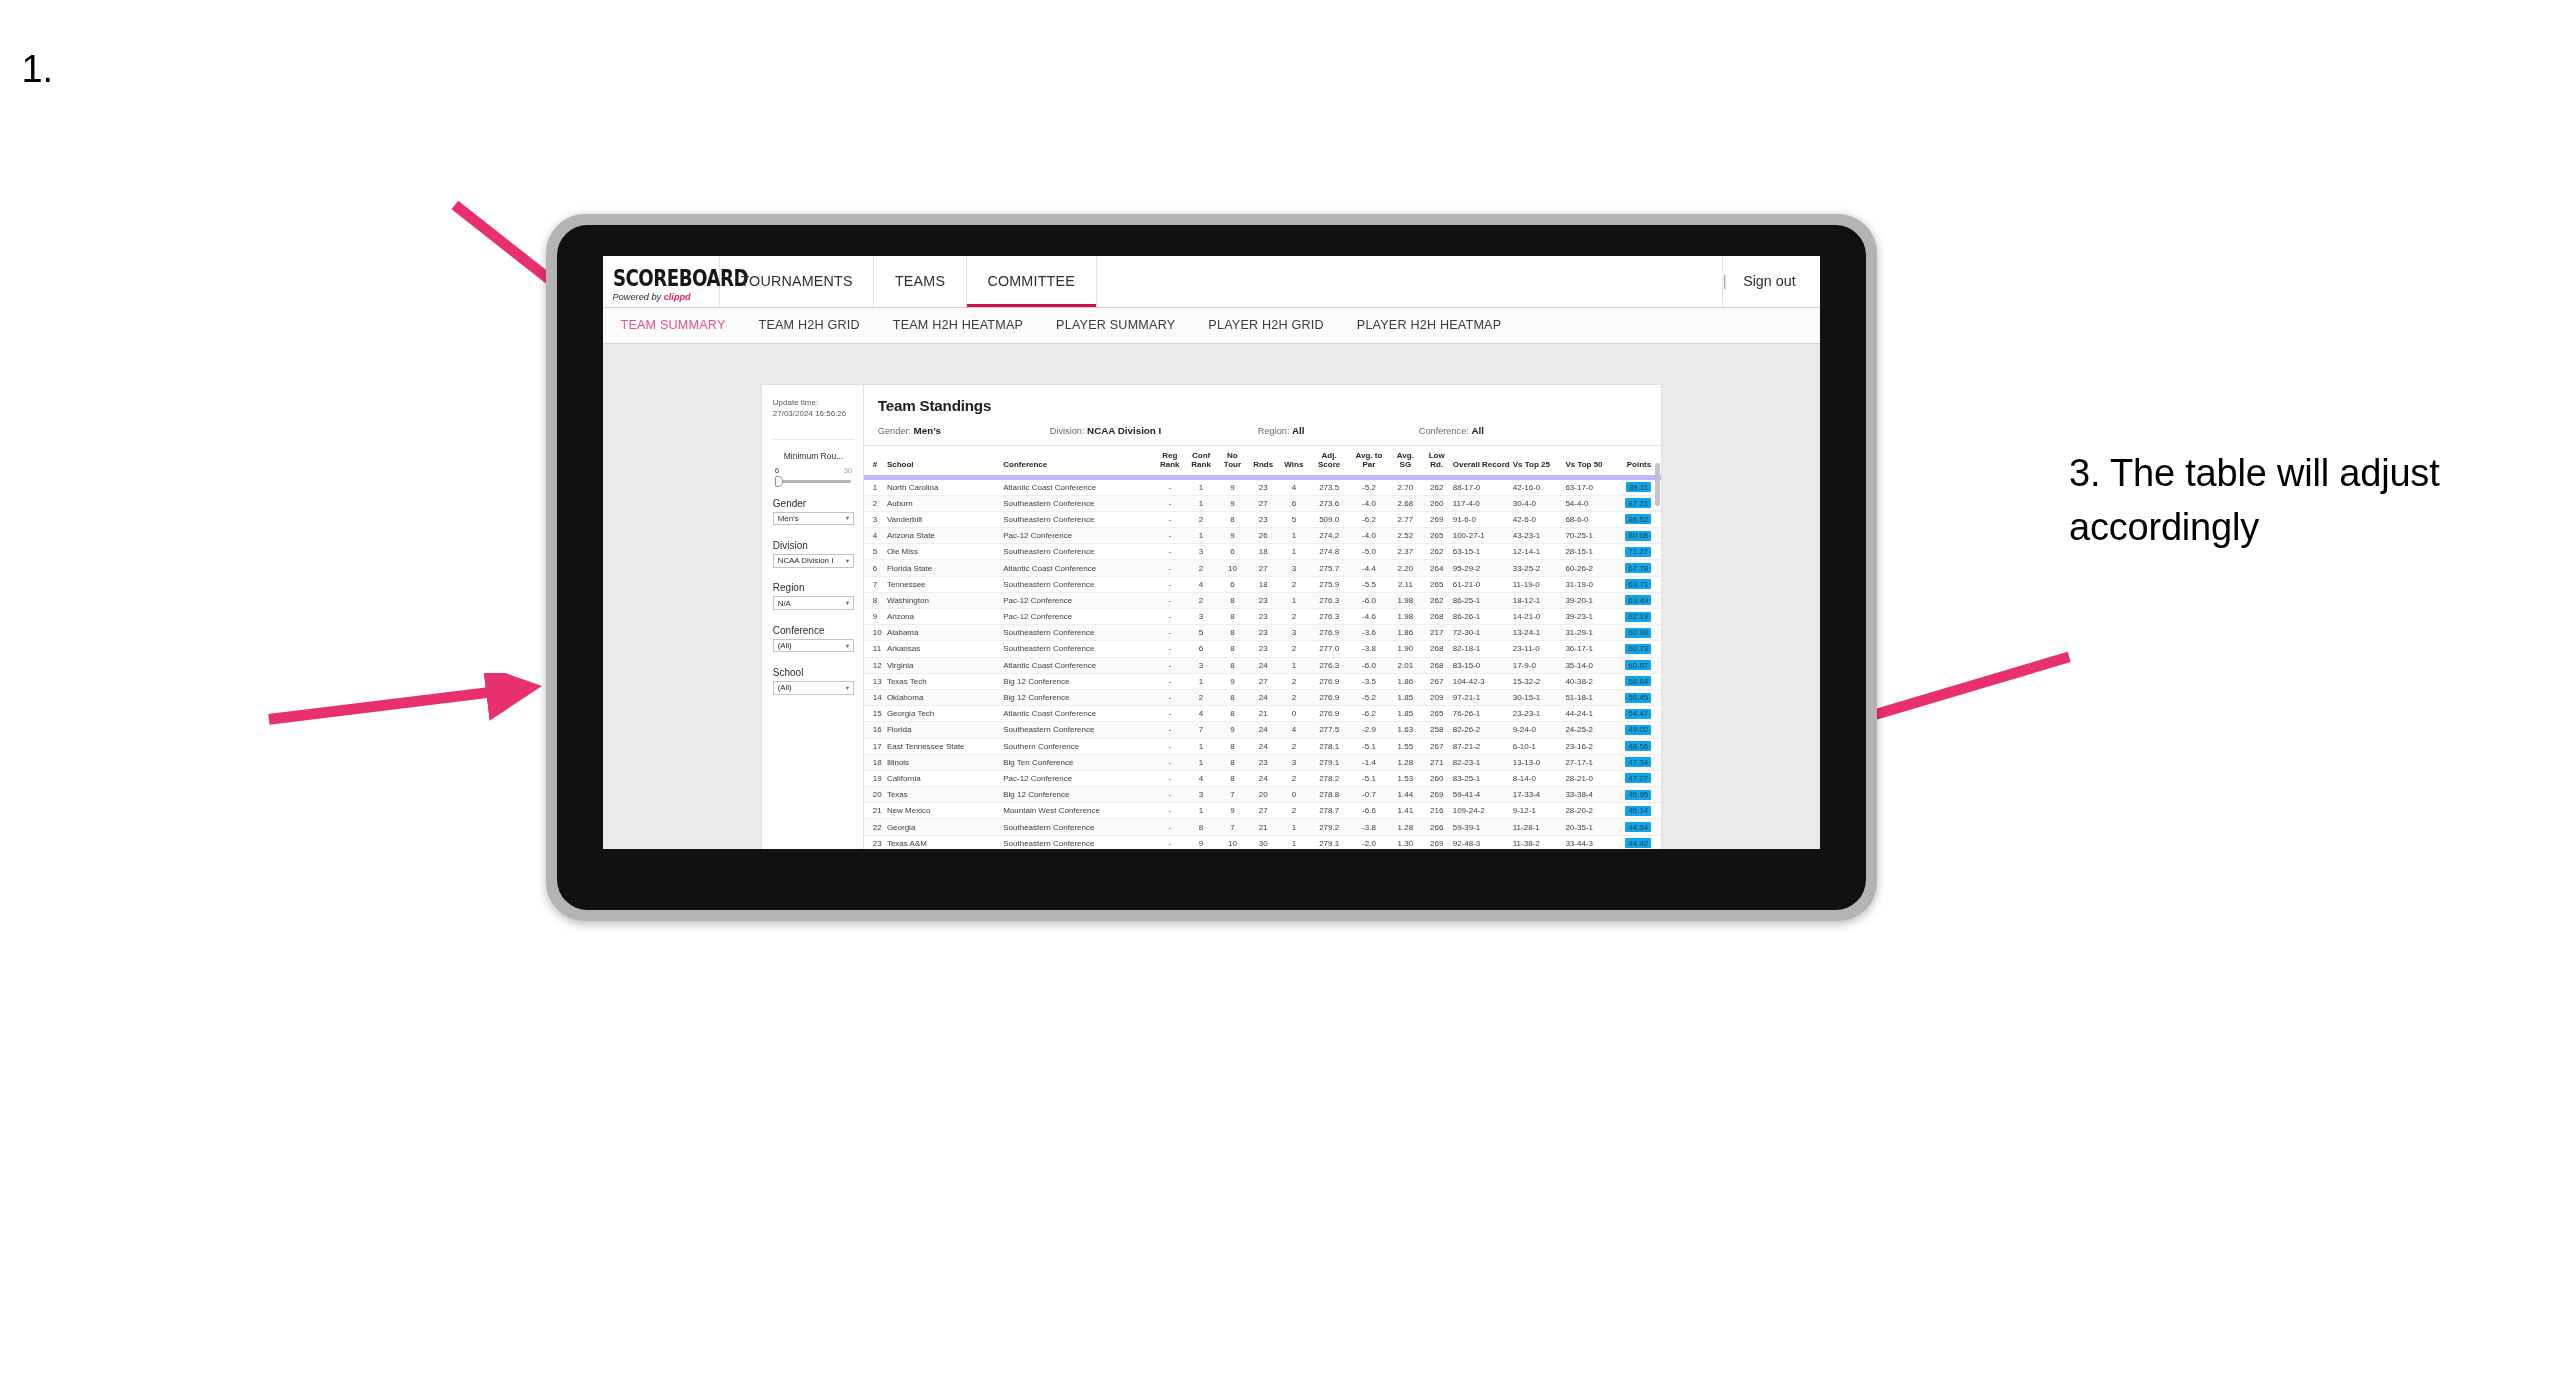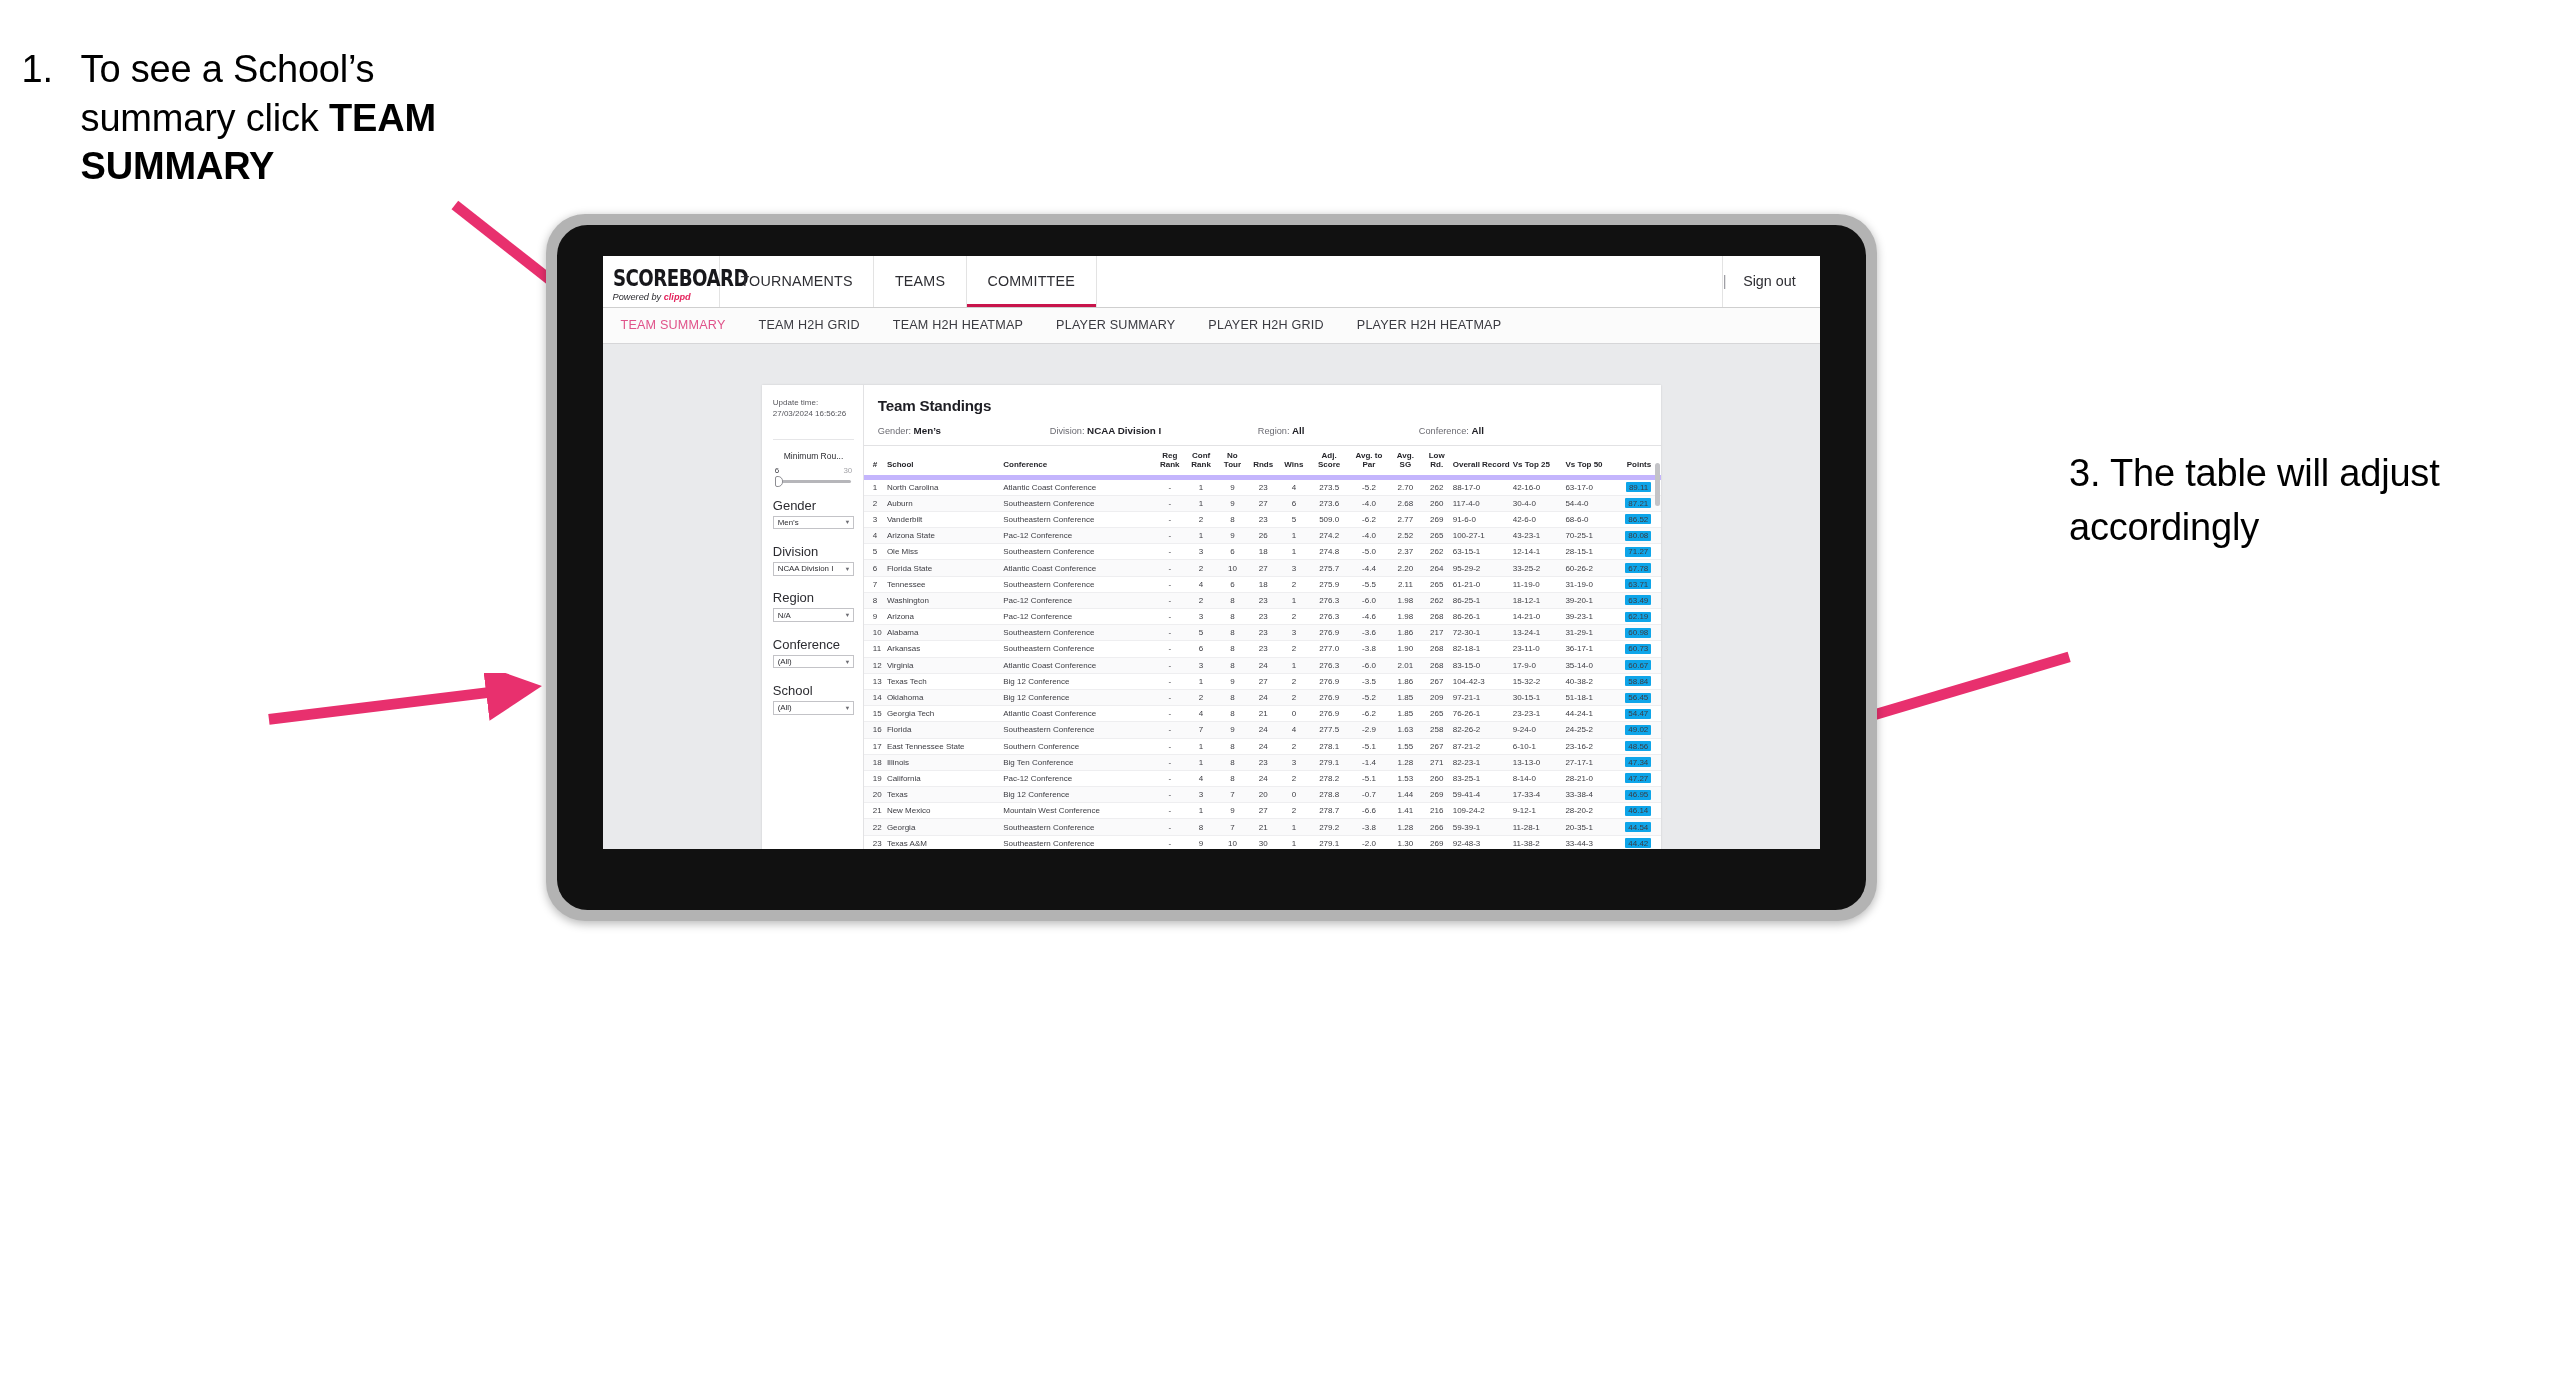"To see a School’s summary" span.body { html: <span><span>To see a School’s summary click </span><b>TEAM SUMMARY</b></span> -> none }
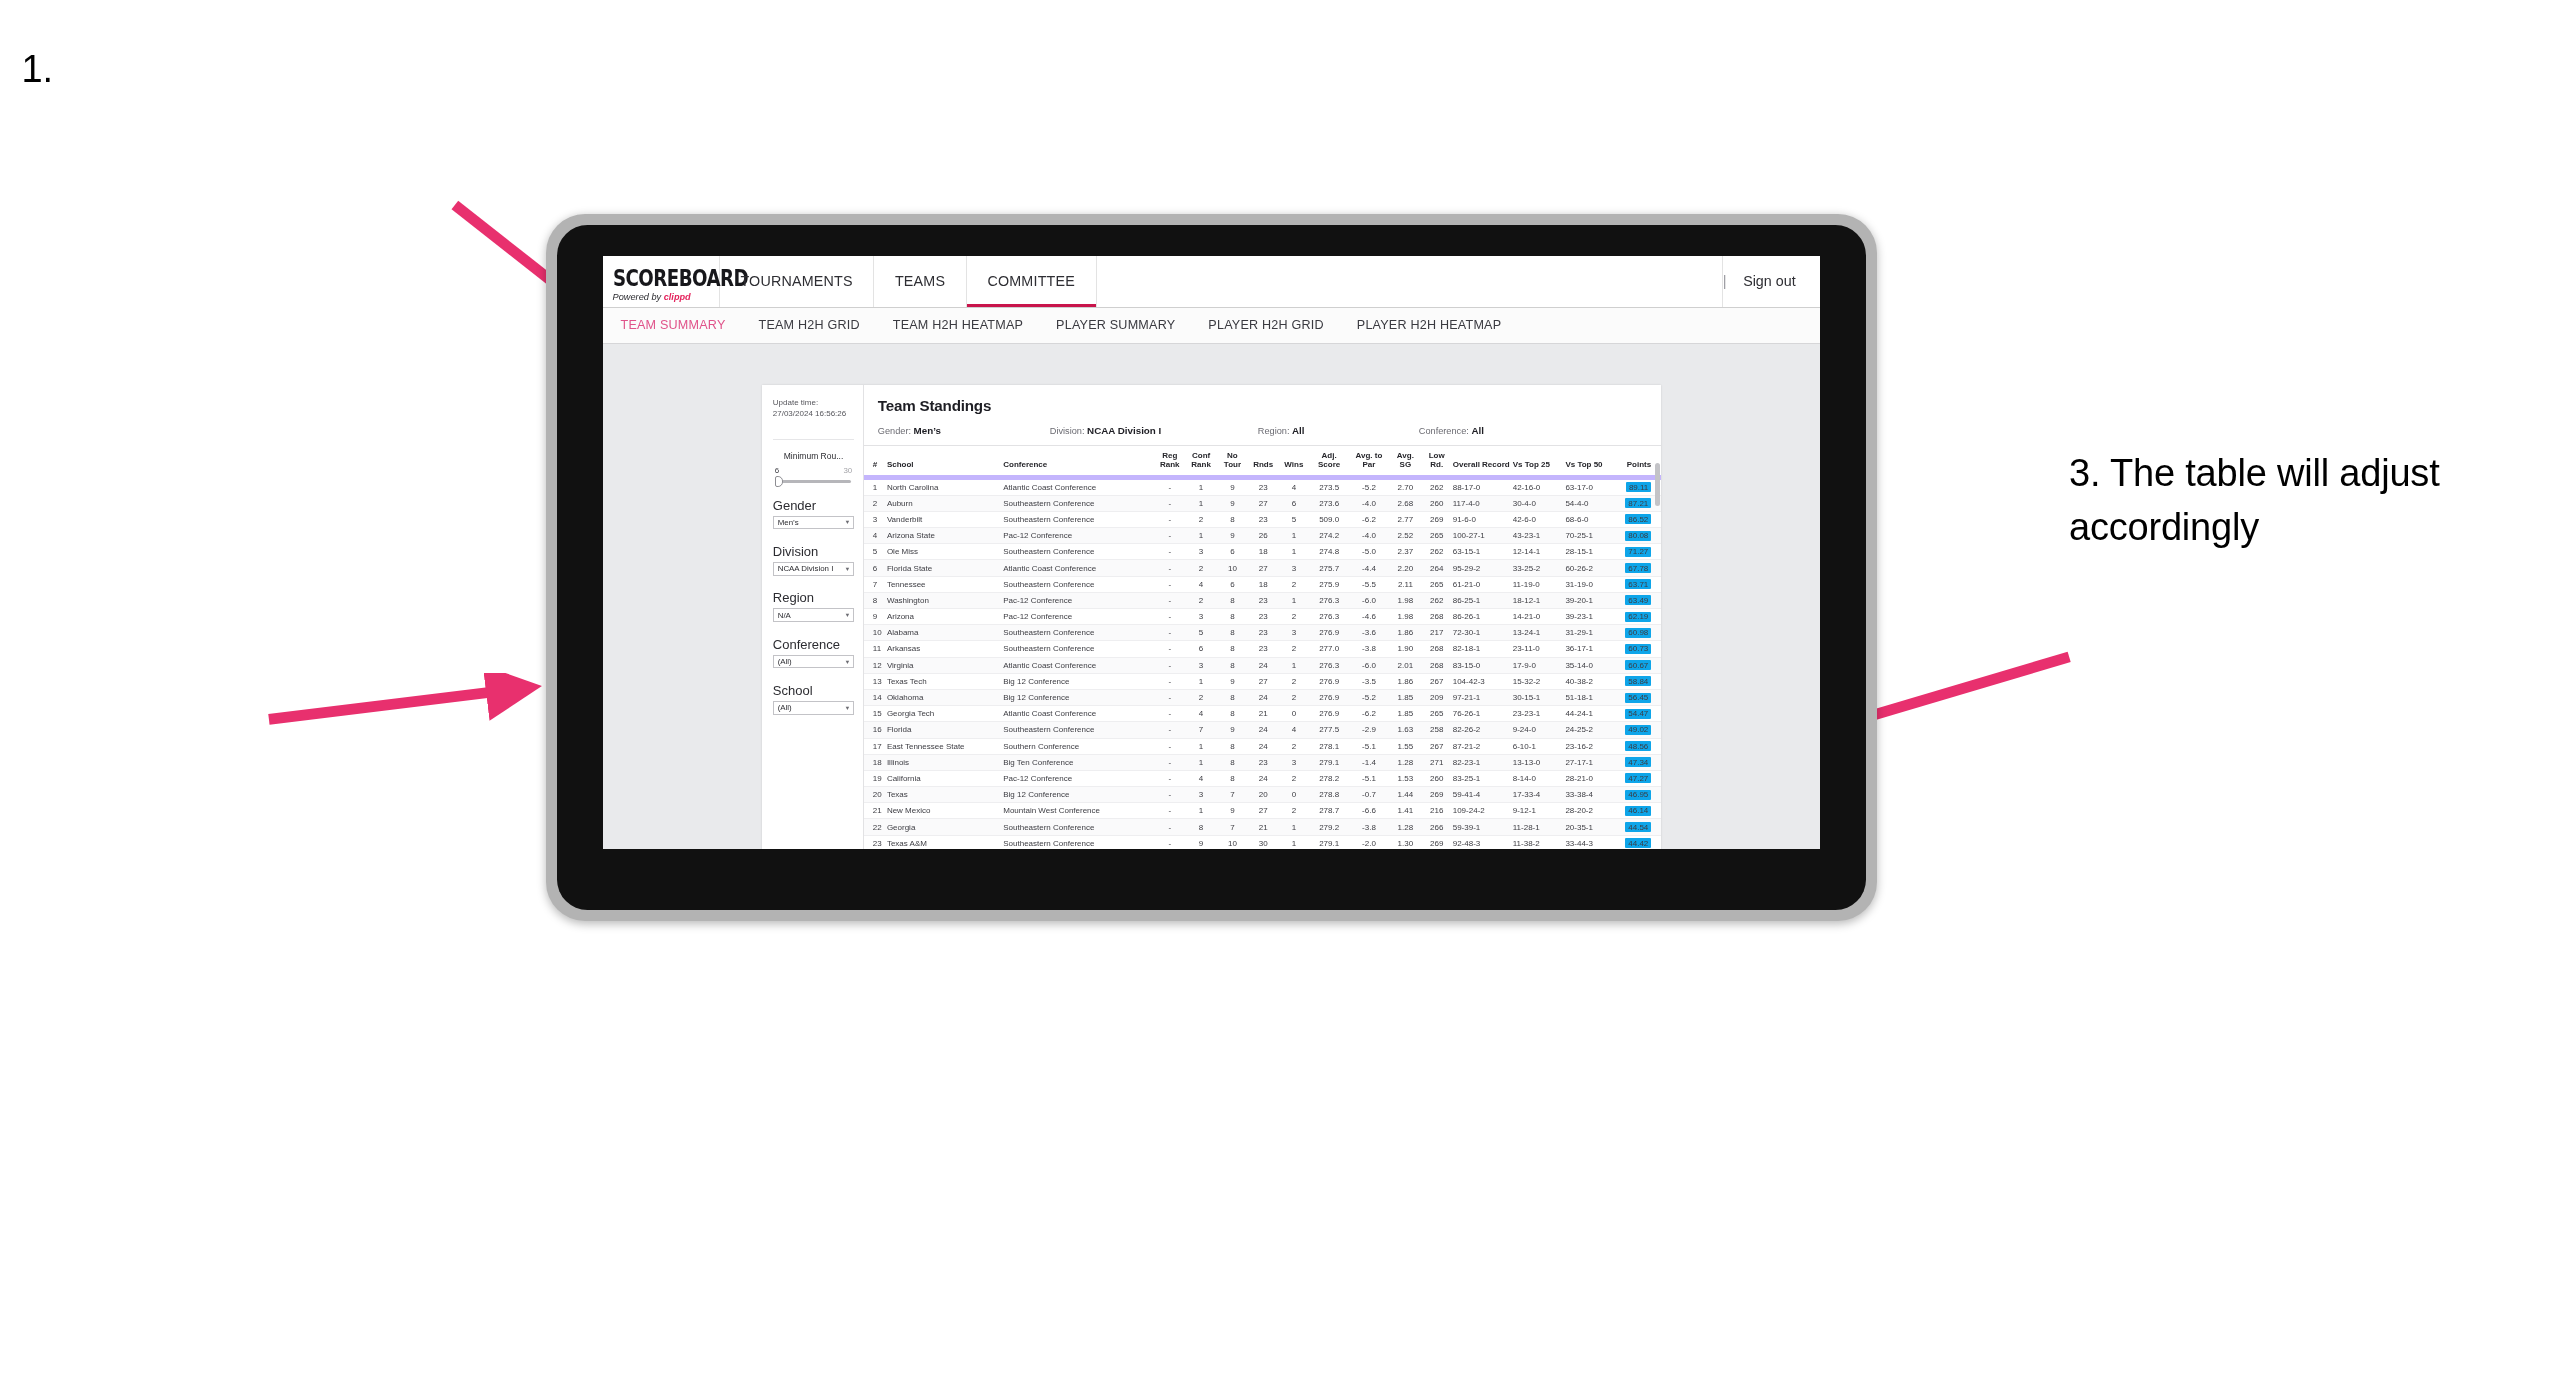"Gender" .filter-label { font-size: 13px -> 10px }
